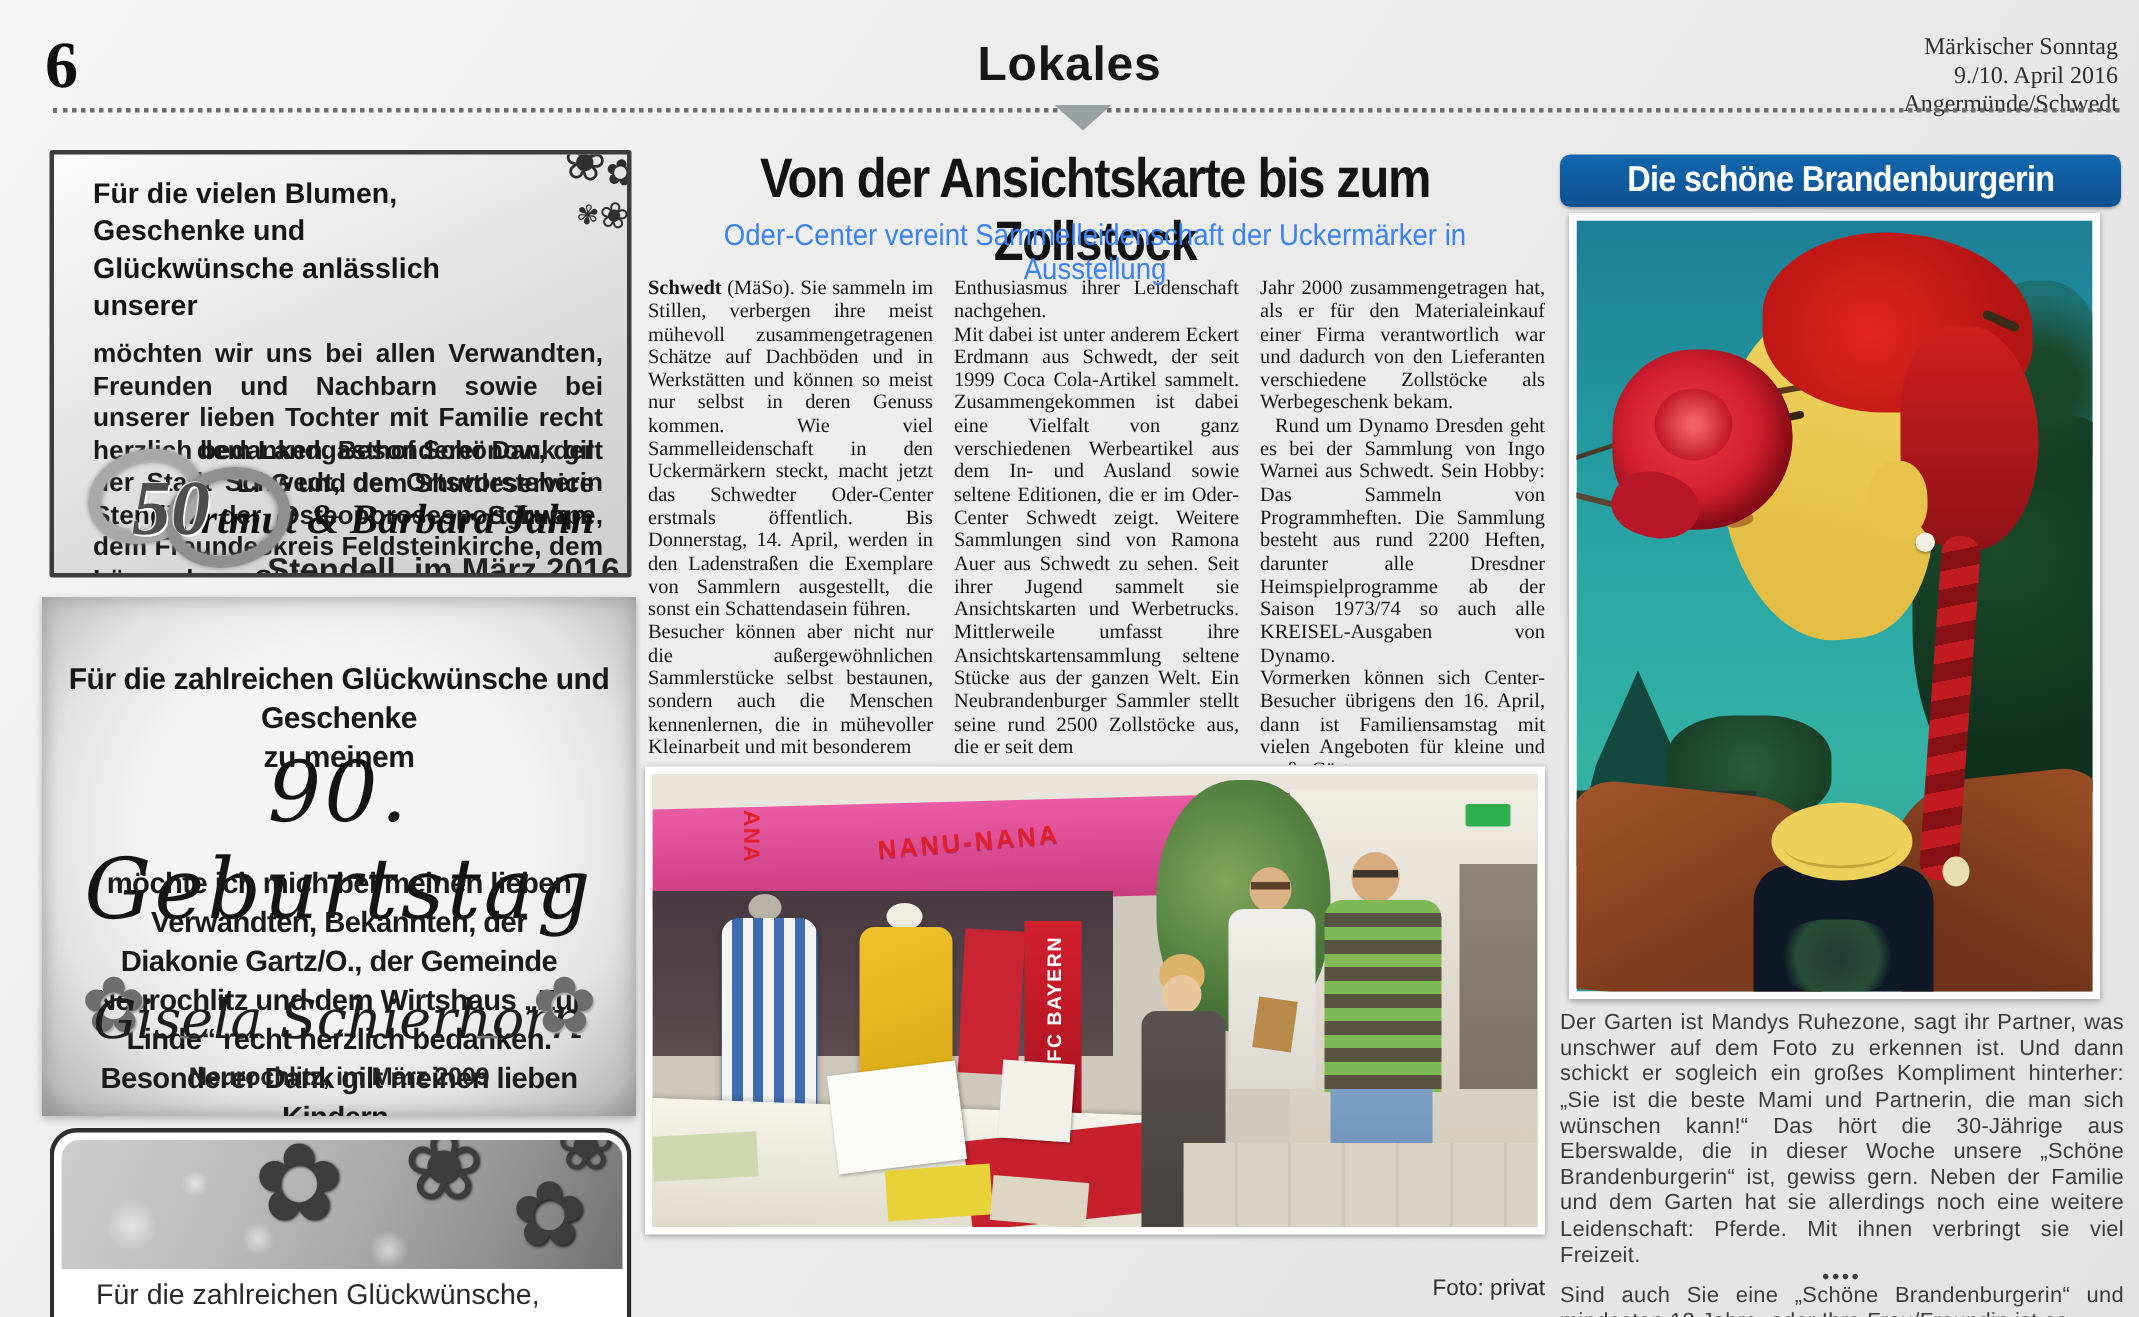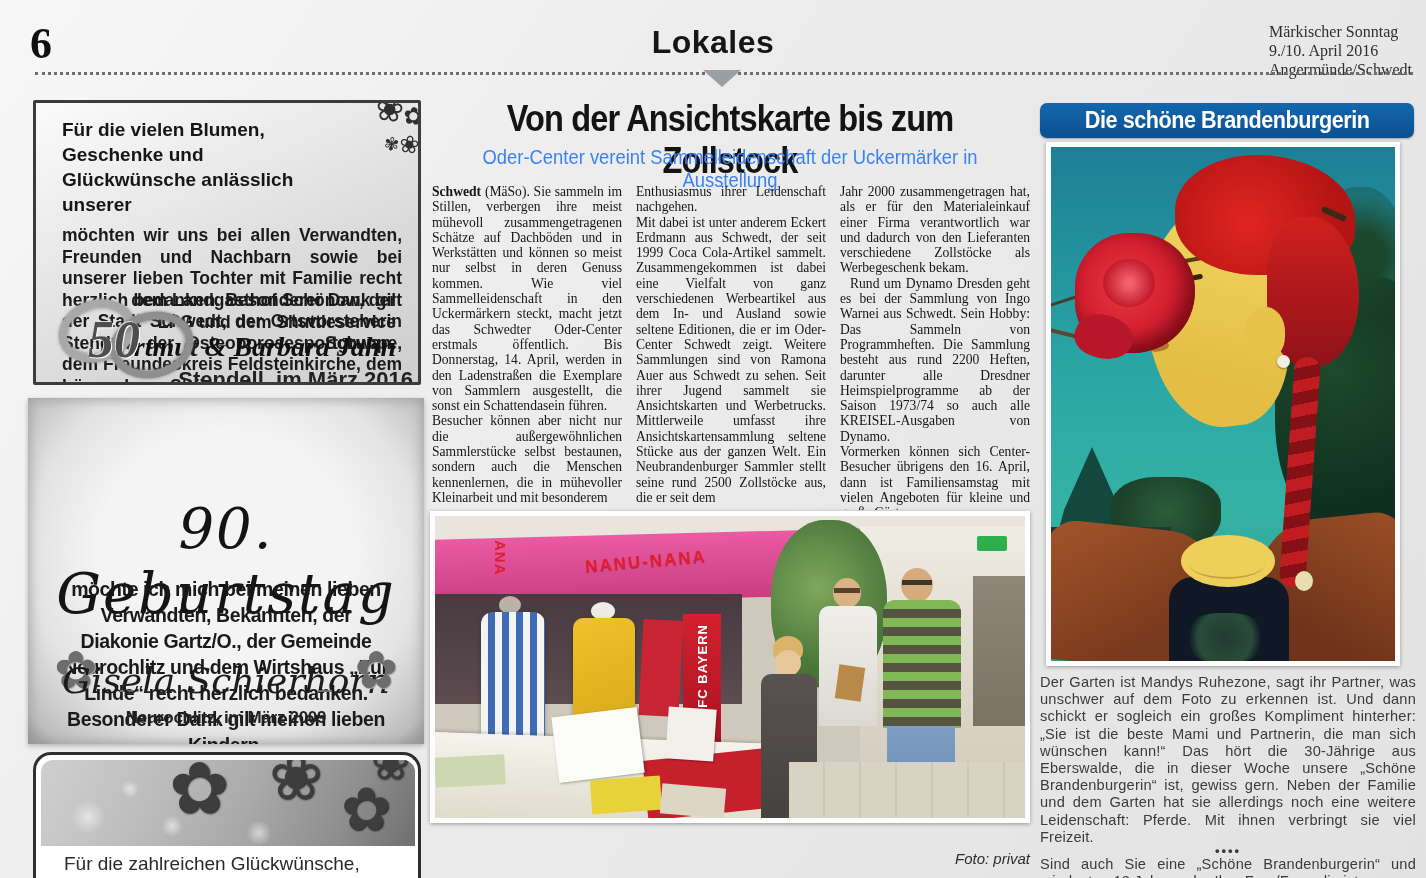"Märkischer Sonntag" .masthead { text-align: left -> right }
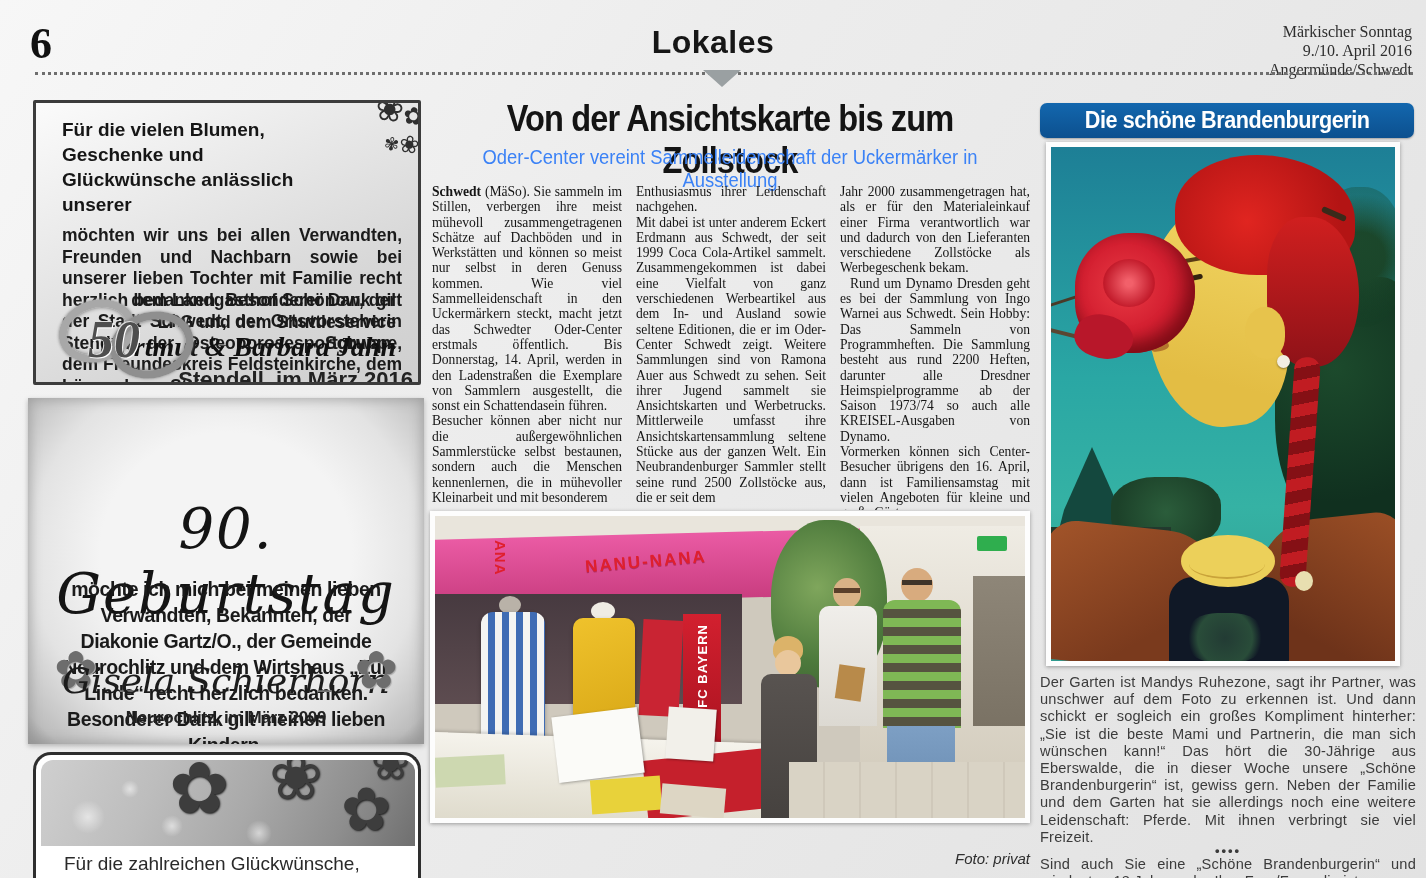"Für die zahlreichen Glückwünsche und" div.abs { html: none -> <div> <div>Für die zahlreichen Glückwünsche und Geschenke</div> <div>zu meinem</div> </div> }
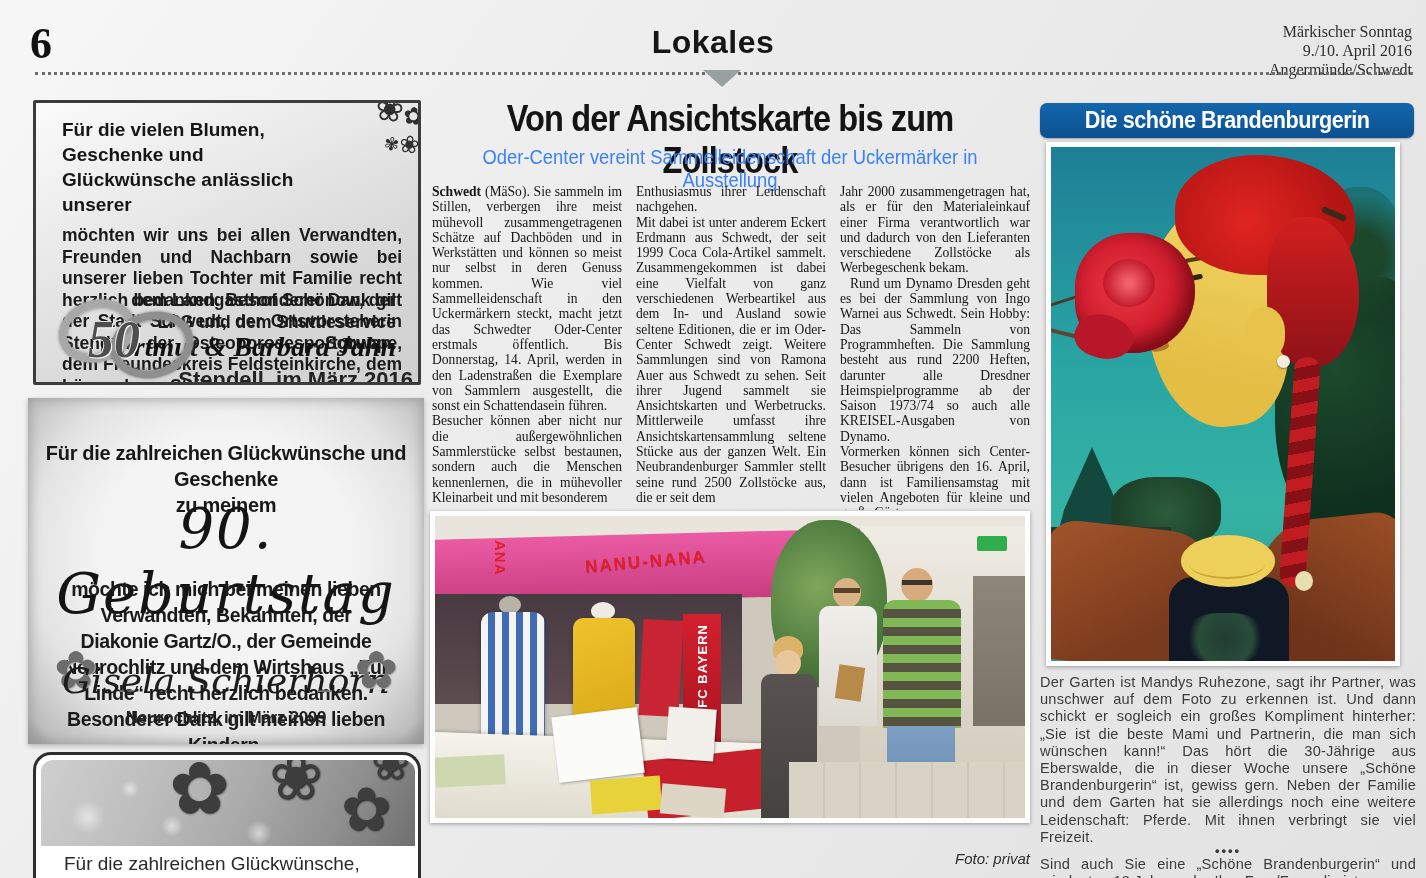"Foto: privat" .credit { font-style: italic -> none }
